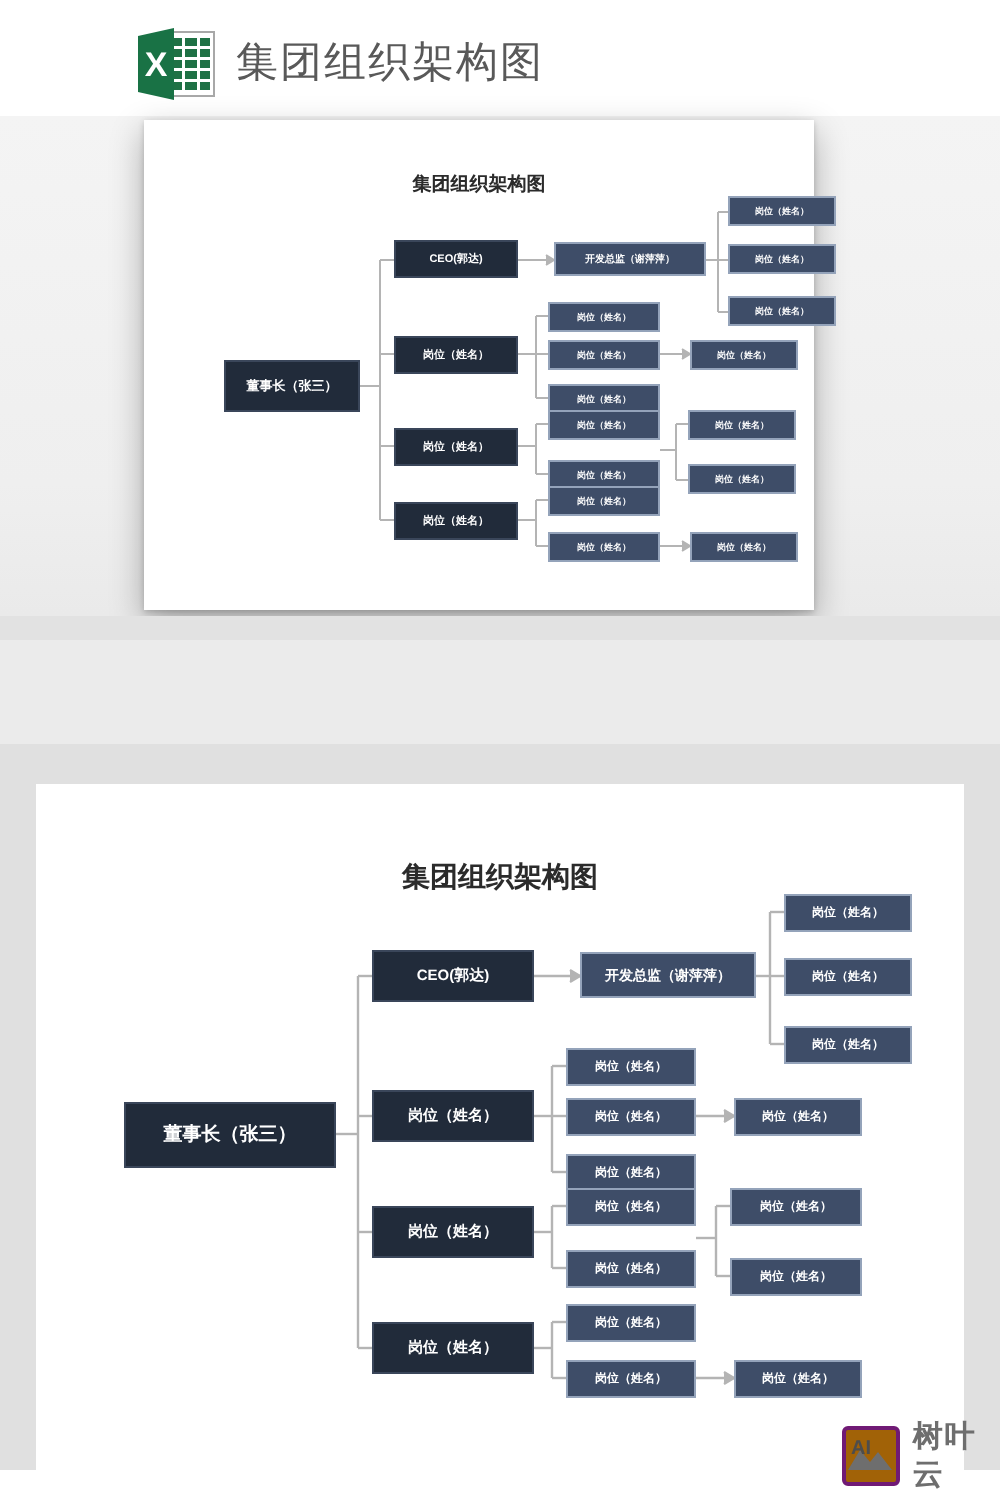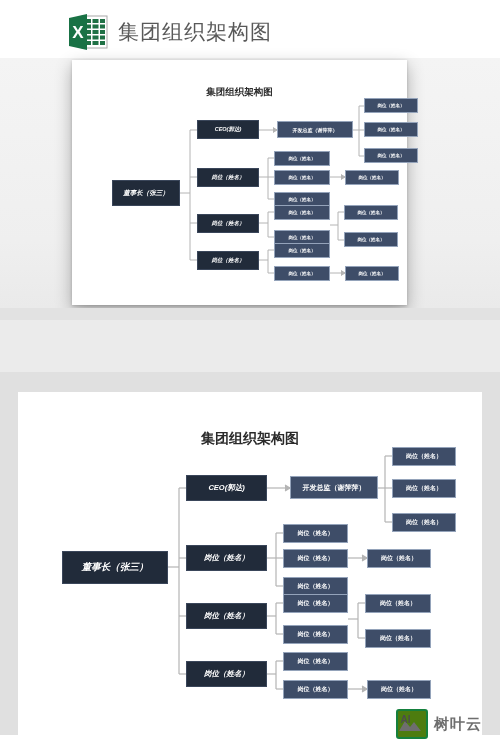"CEO(郭达)" .node.dark { font-style: italic -> none }
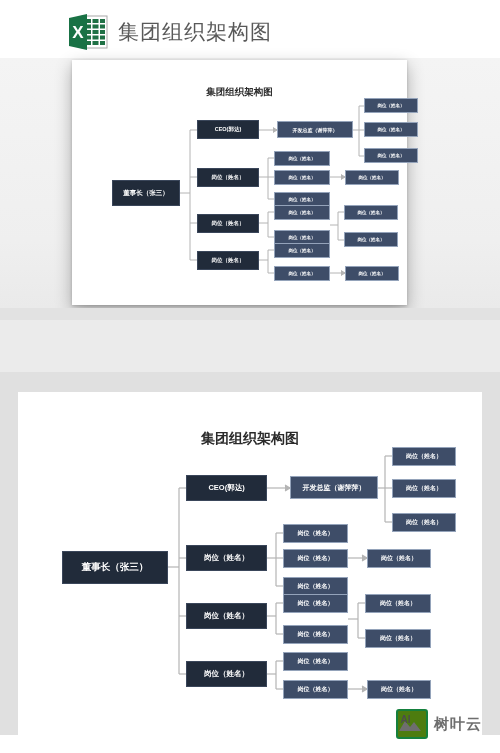"AI" .wm-badge { background: #4d7c0f -> #a16207; border: 2px solid #15803d -> 2px solid #701a75; margin-left: none -> 25px }
